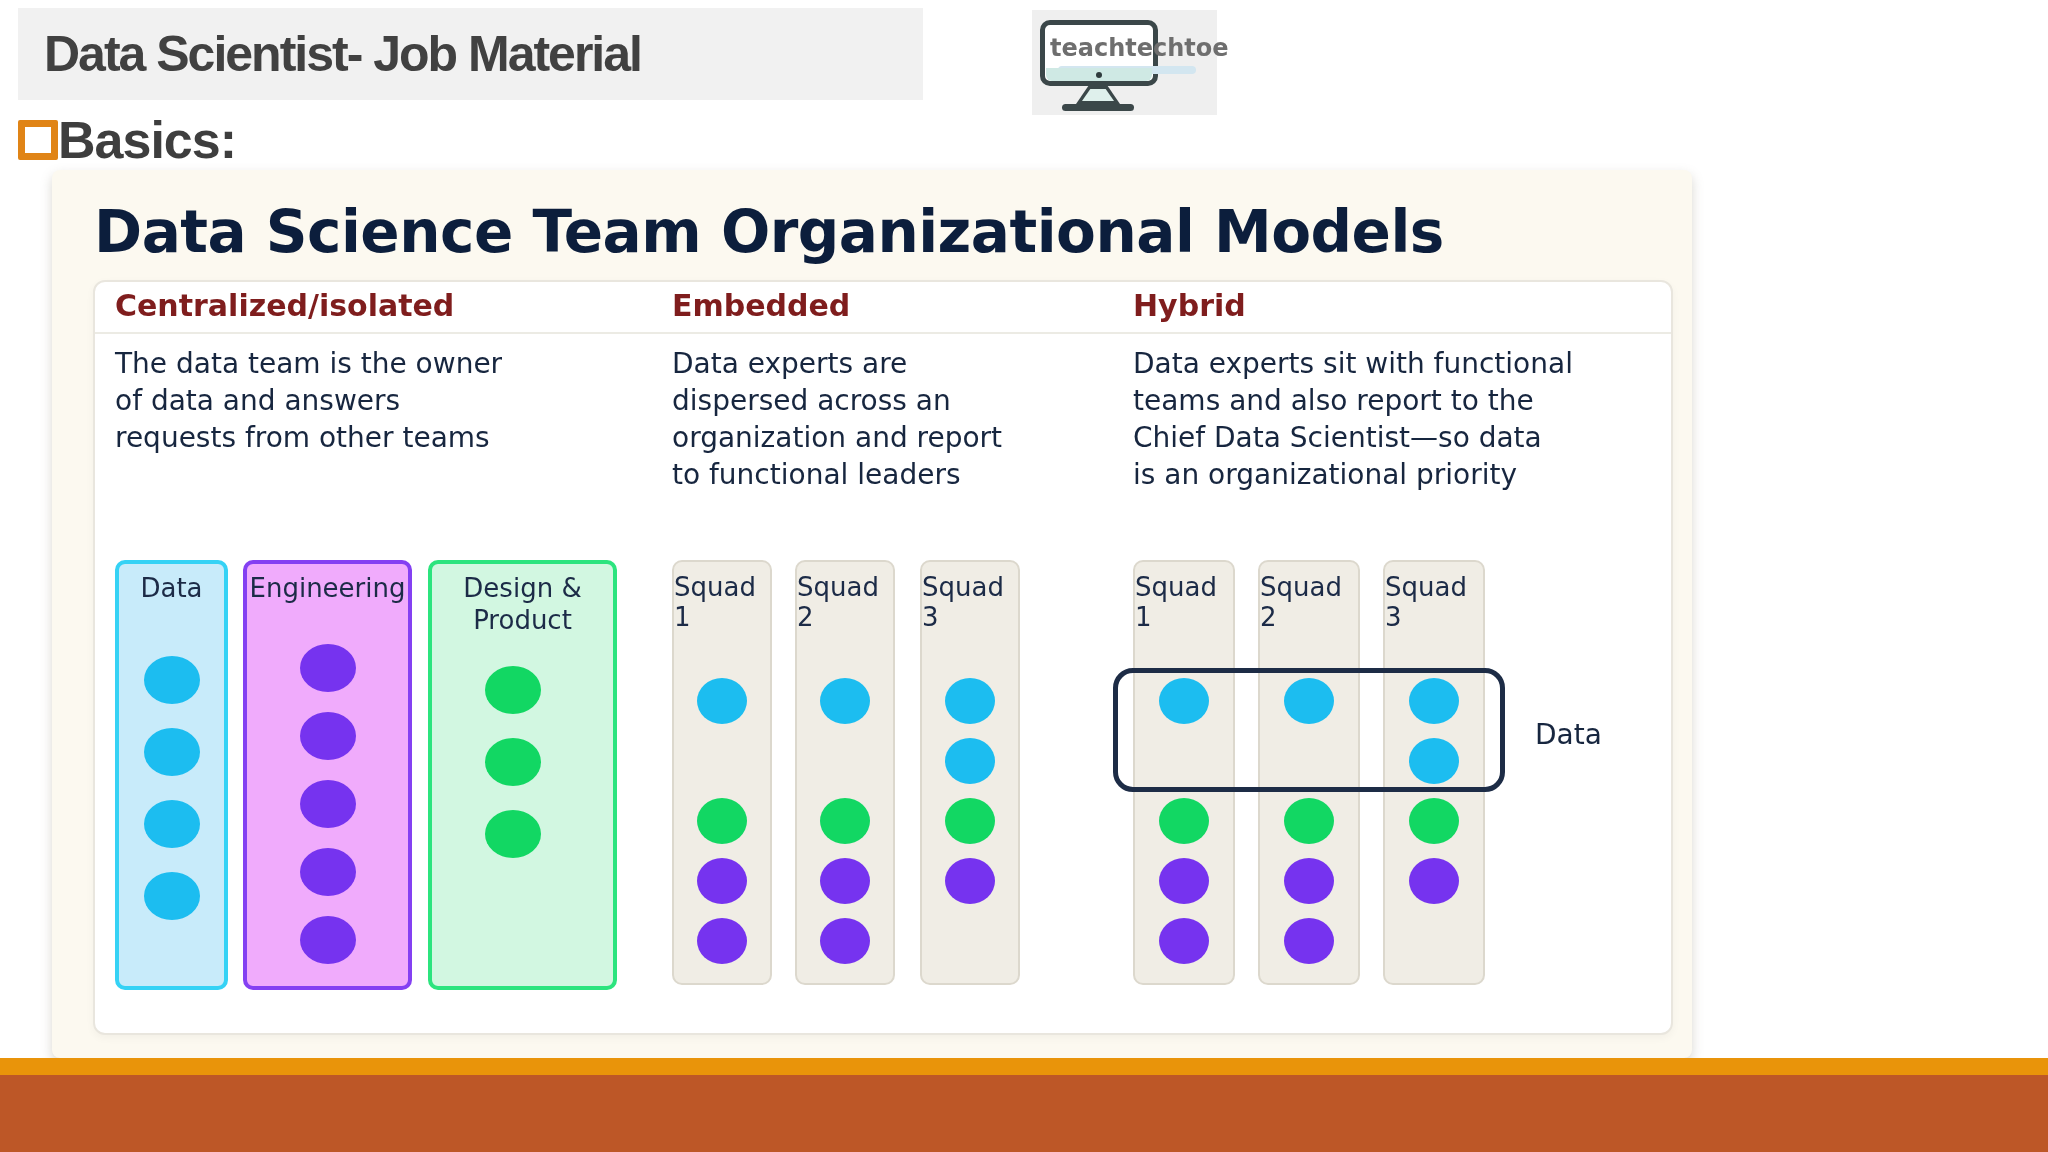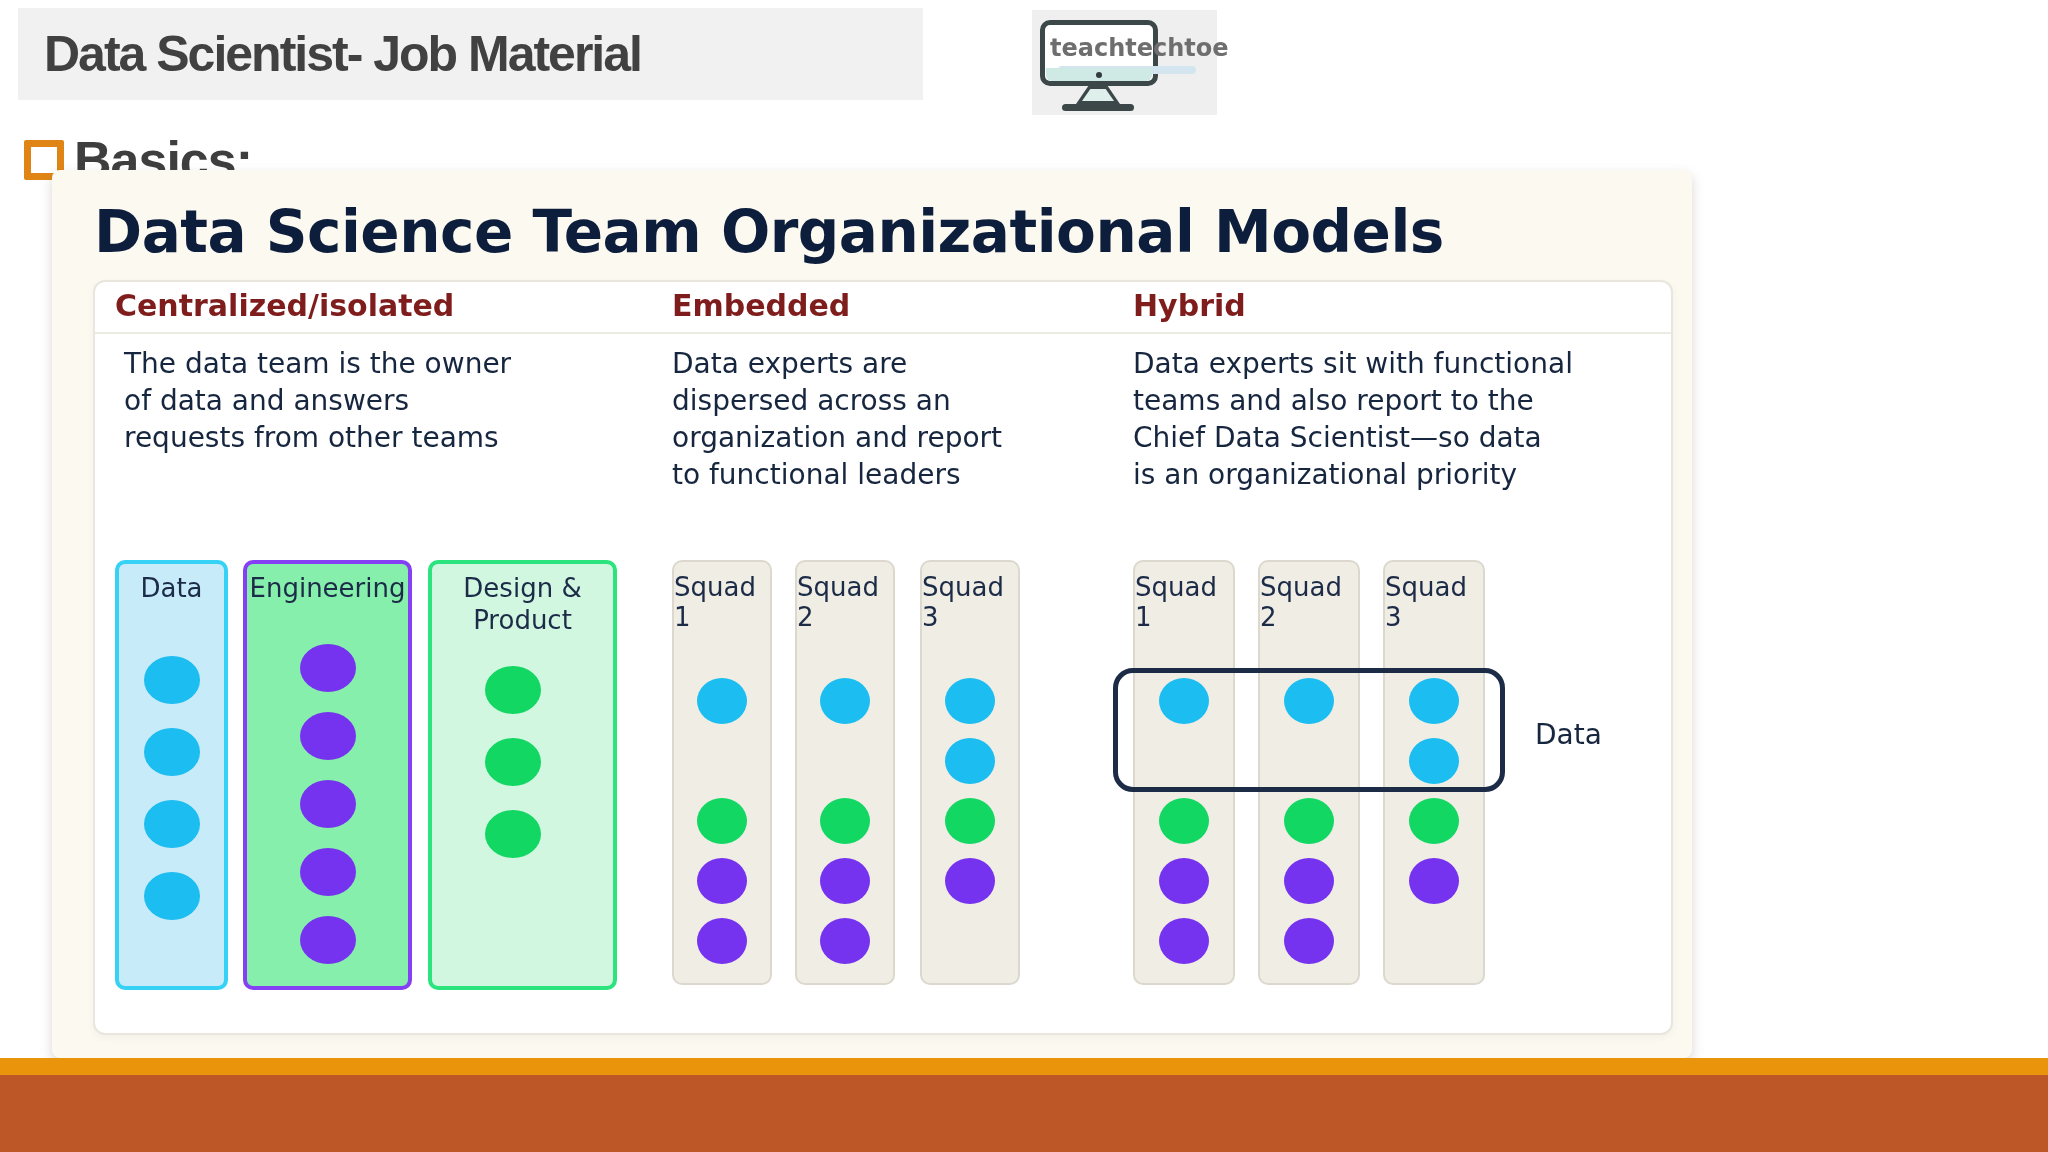"Basics:" .basics { gap: 10px -> none; left: 24px -> 18px; margin-top: 20px -> none }
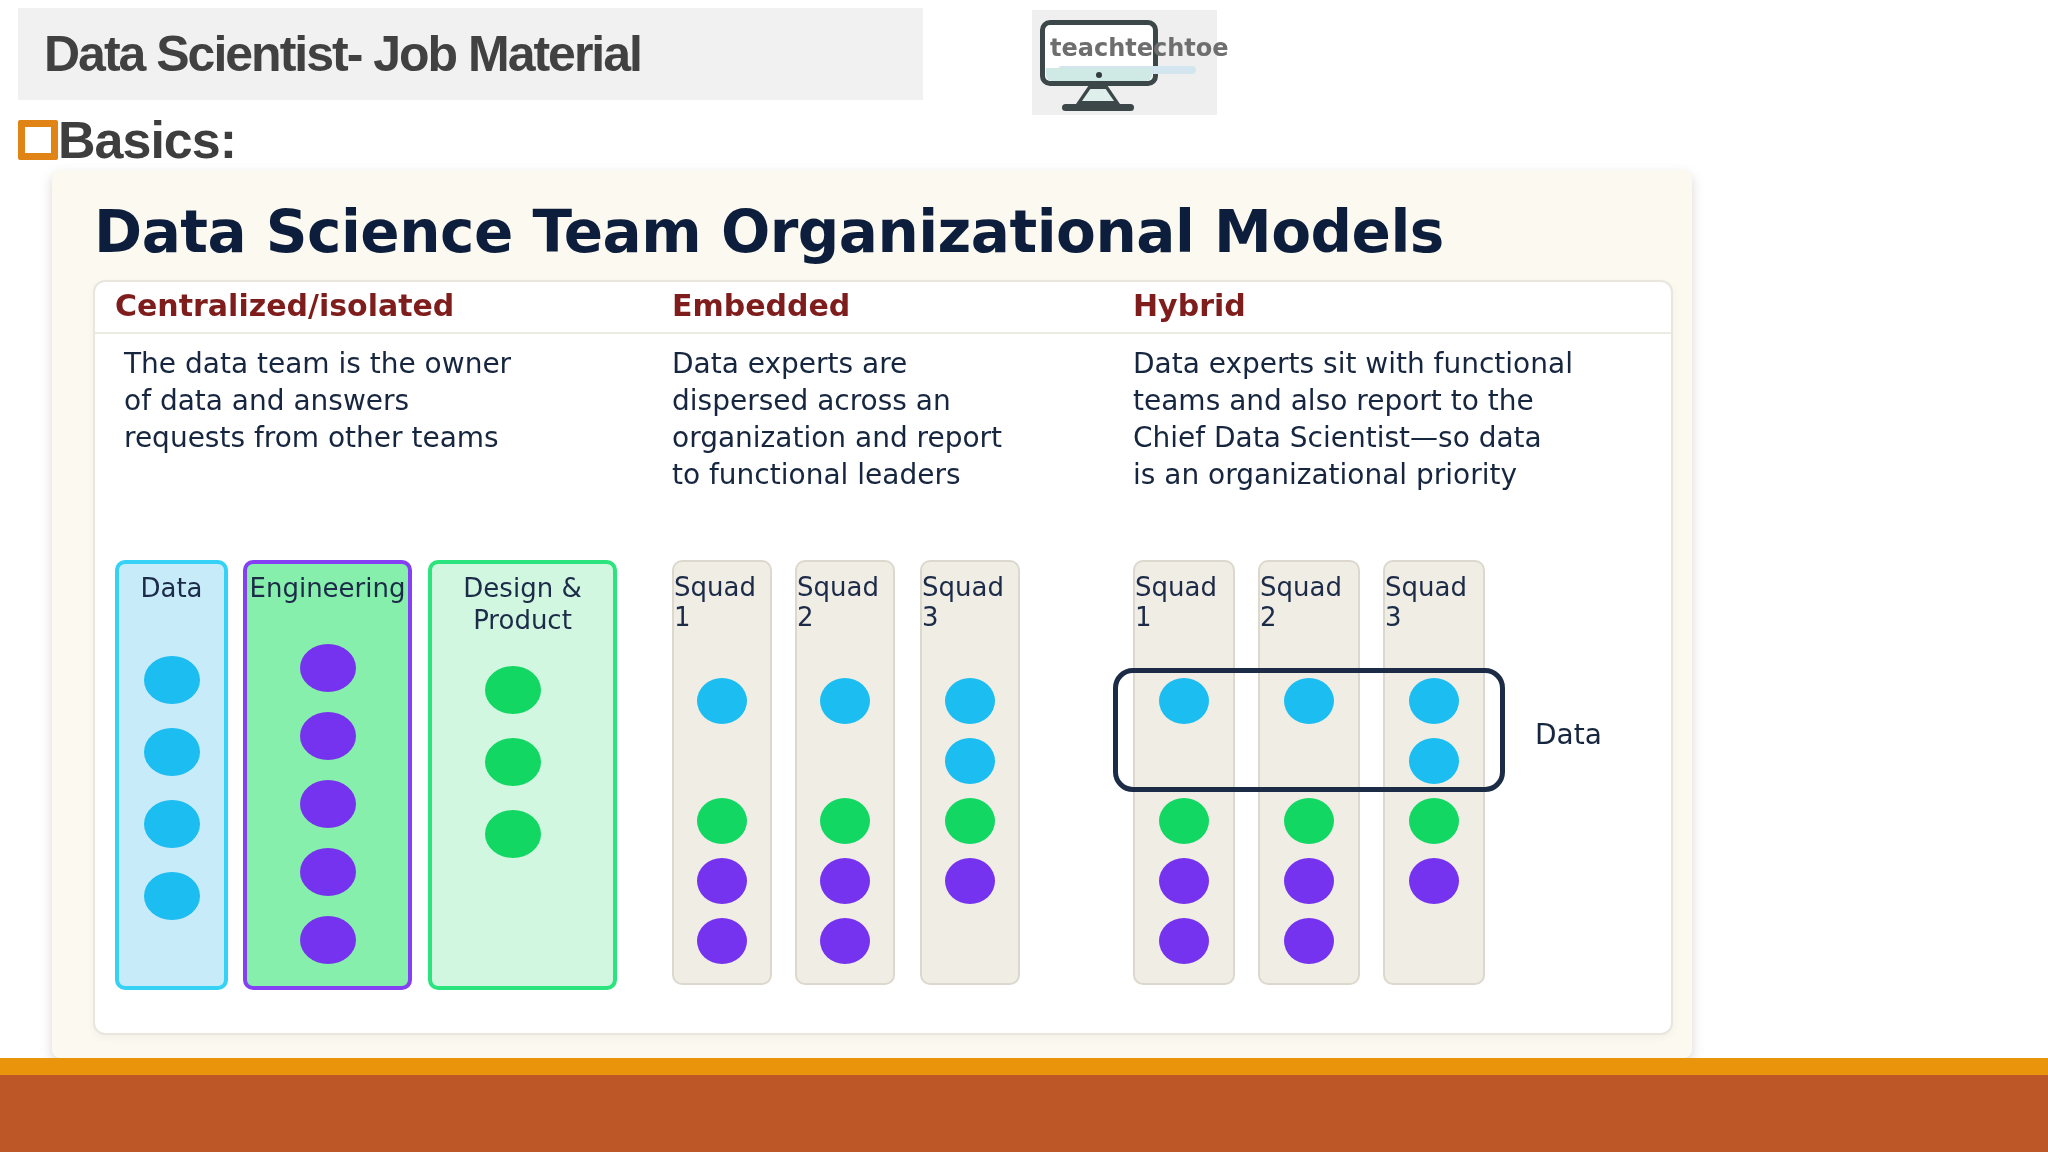"The data team is the" div.abs { left: 124px -> 115px }
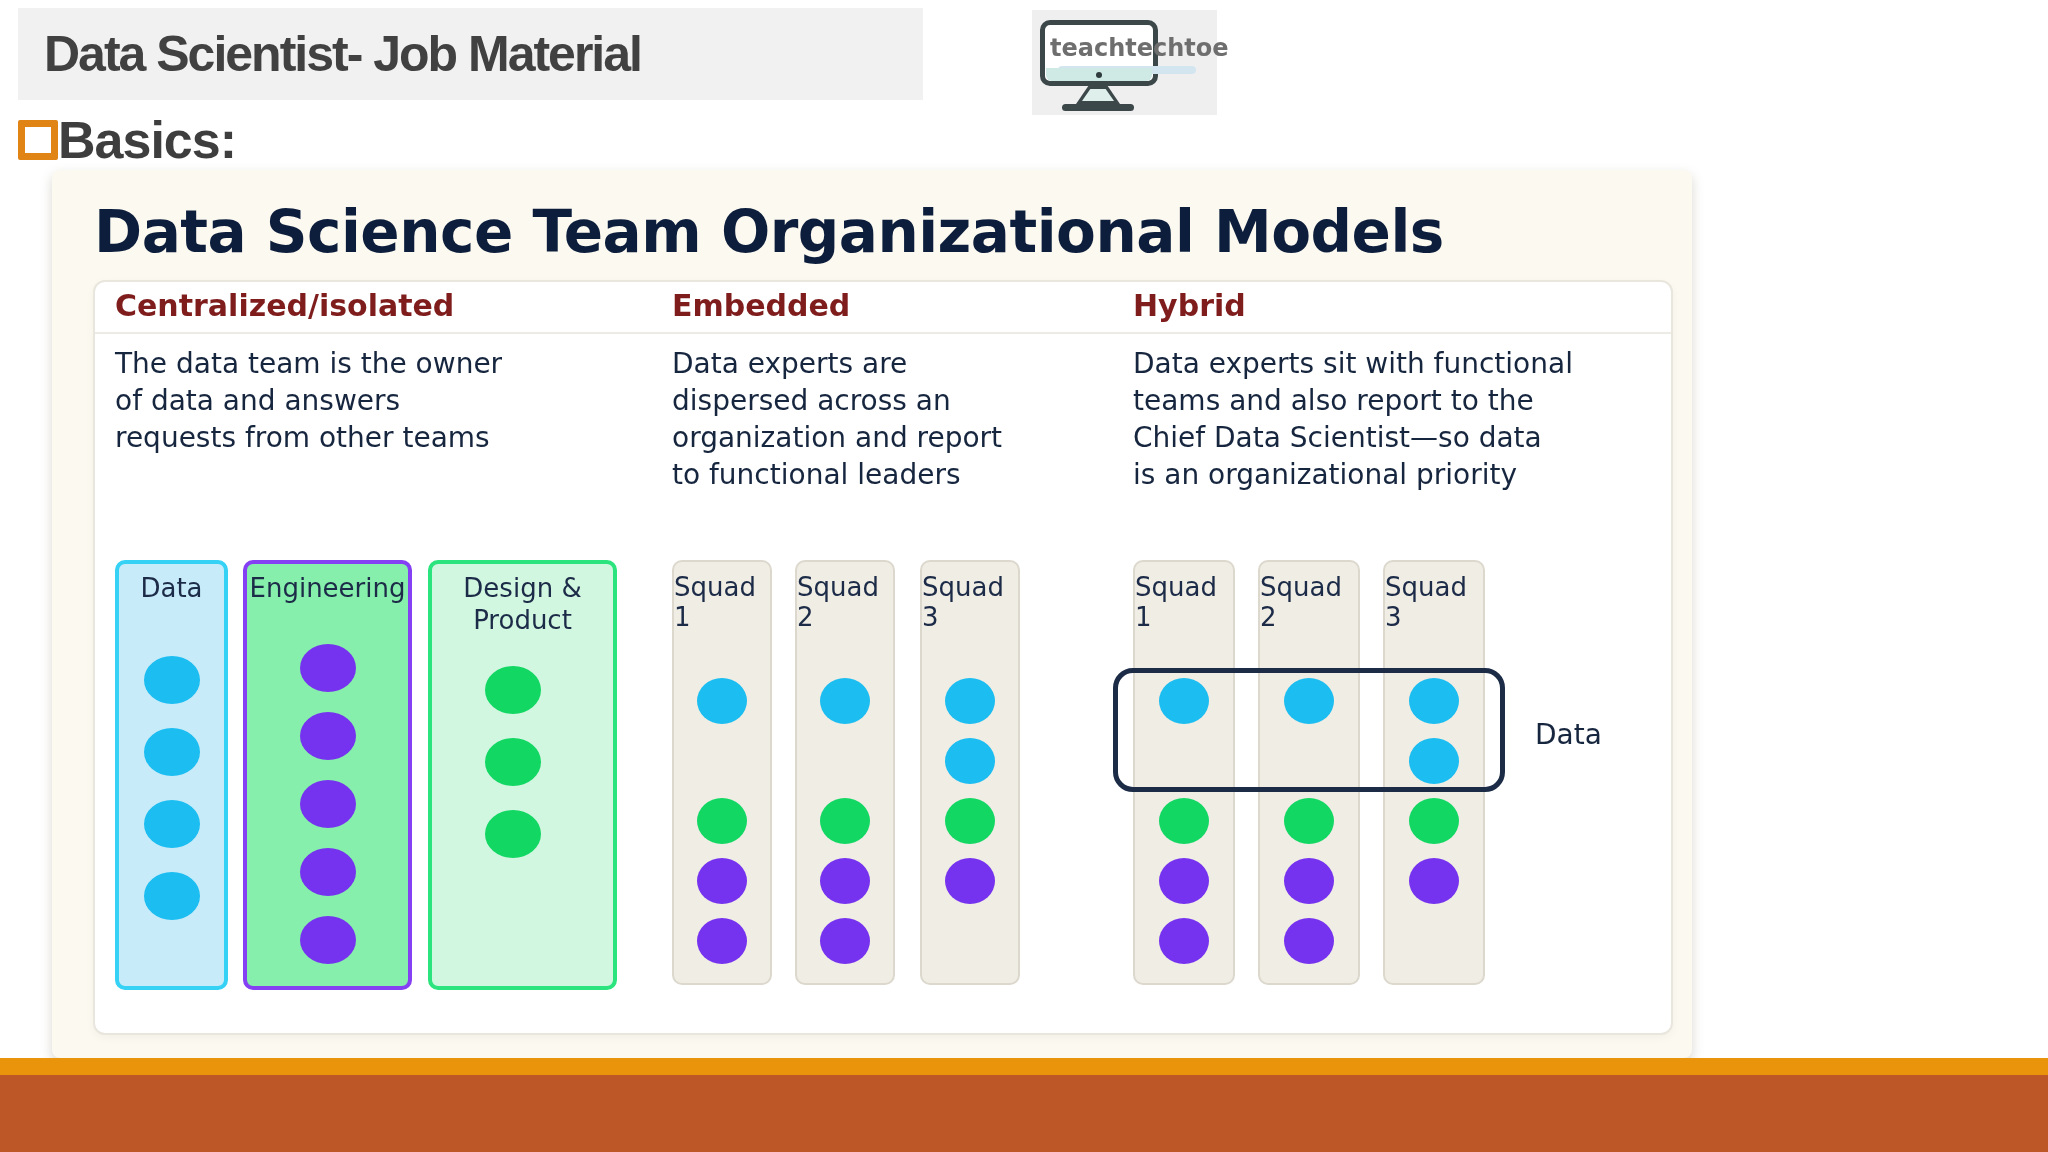"Engineering" div.team-box { background: #86efac -> #f0abfc }
